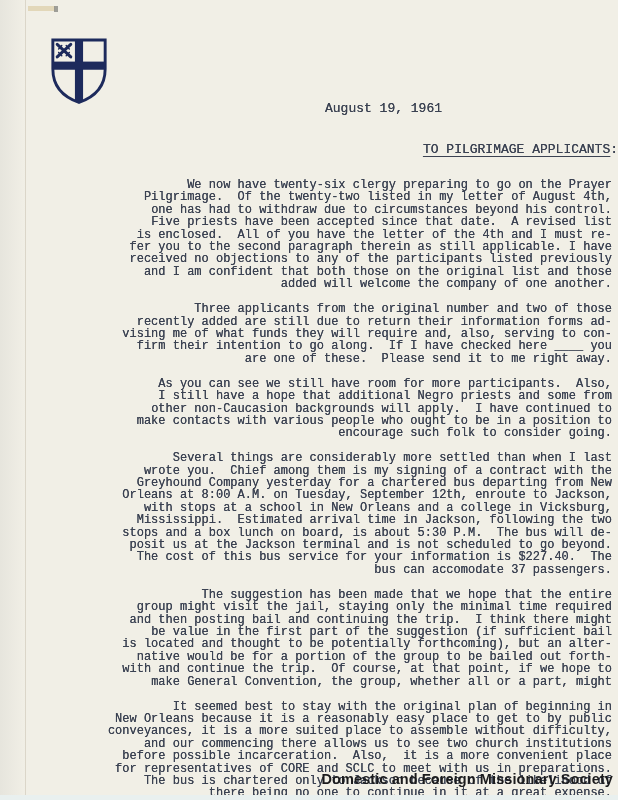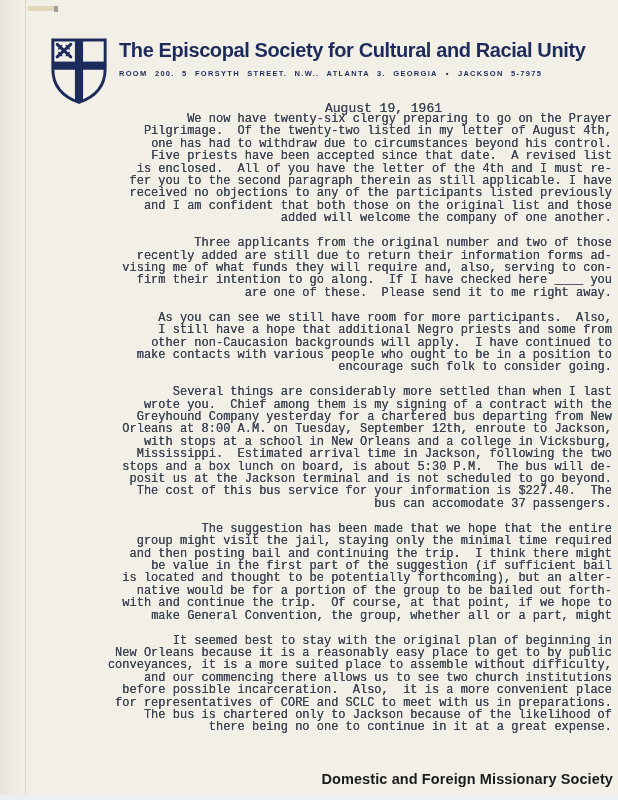"The Episcopal Society for Cultural" div.head-text { html: <div> <div>The Episcopal Society for Cultural and Racial Unity</div> <div> <span>ROOM 200. 5 FORSYTH STREET. N.W.. ATLANTA 3. GEORGIA</span><span>•</span><span>JACKSON 5-7975</span> </div> </div> -> none }
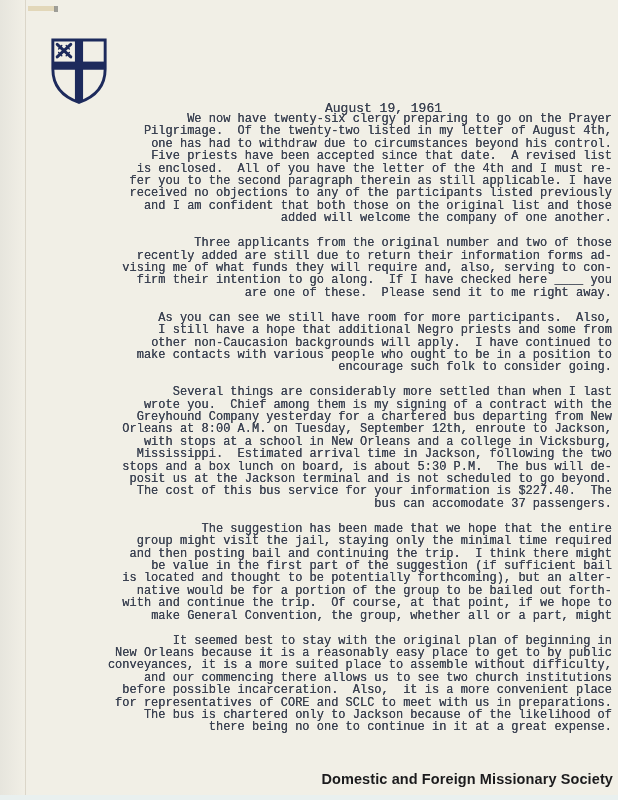"TO PILGRIMAGE APPLICANTS:" div.salutation { html: none -> <div> <span>TO PILGRIMAGE APPLICANTS</span><span>:</span> </div> }
